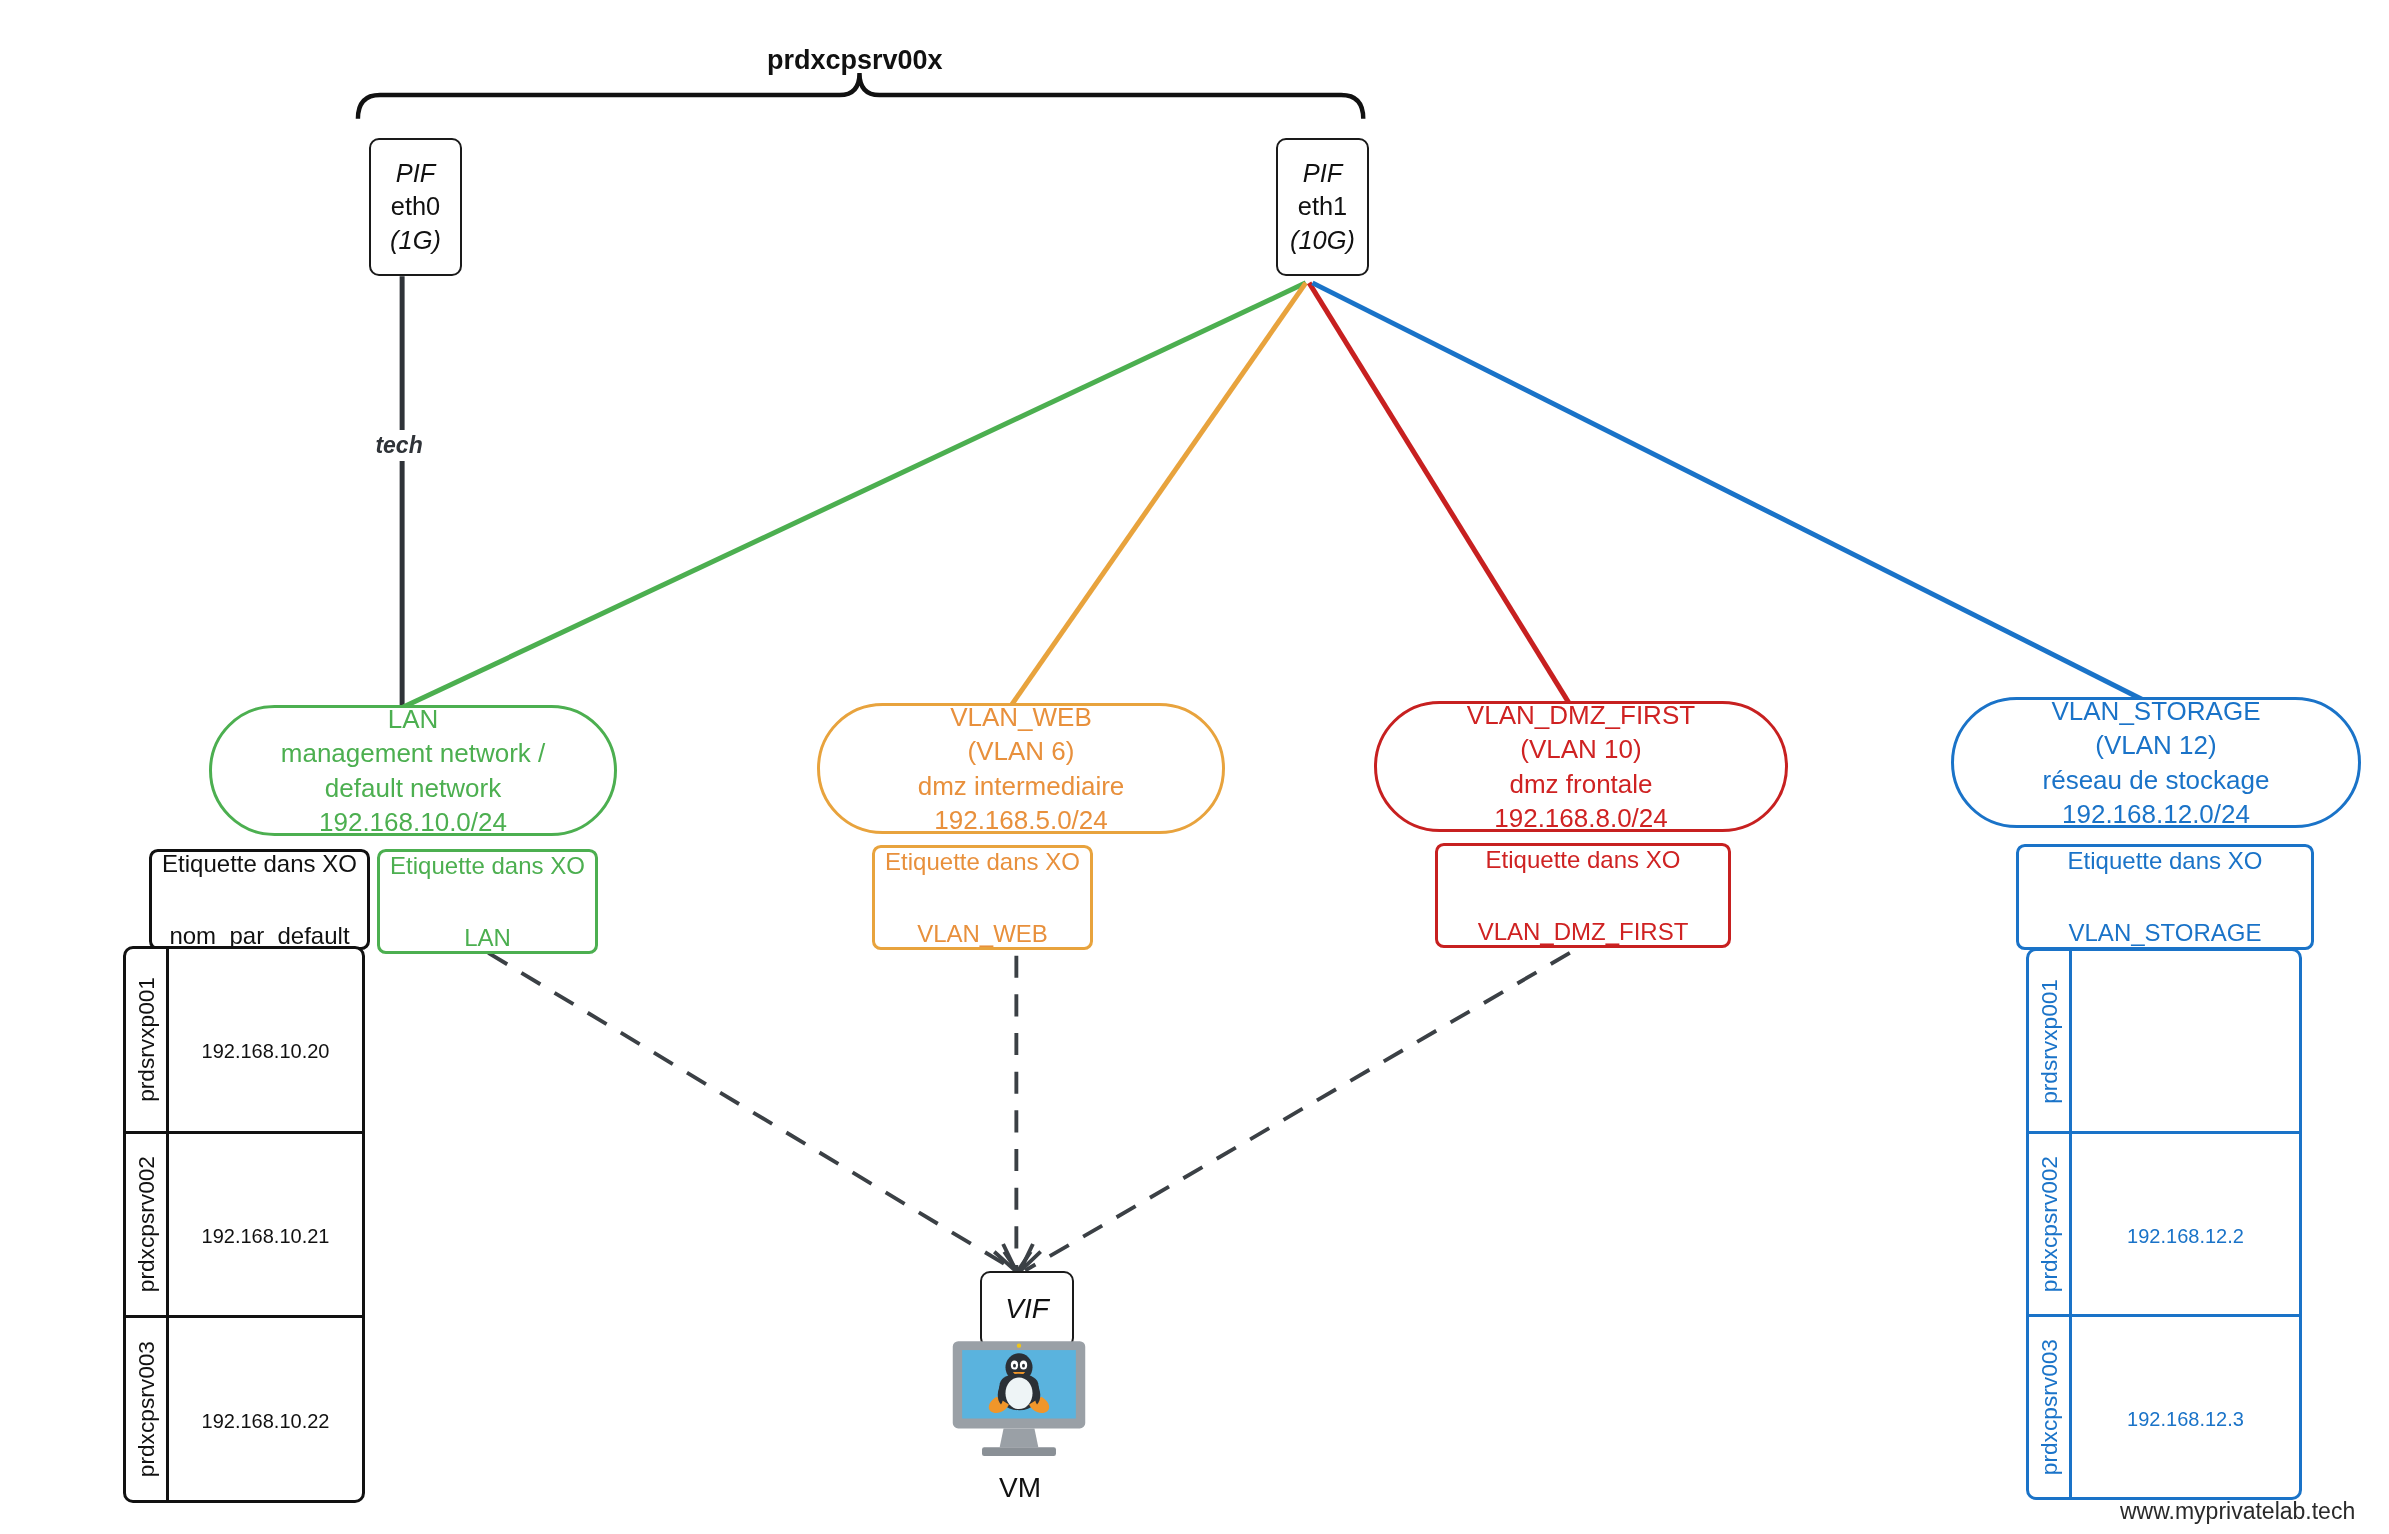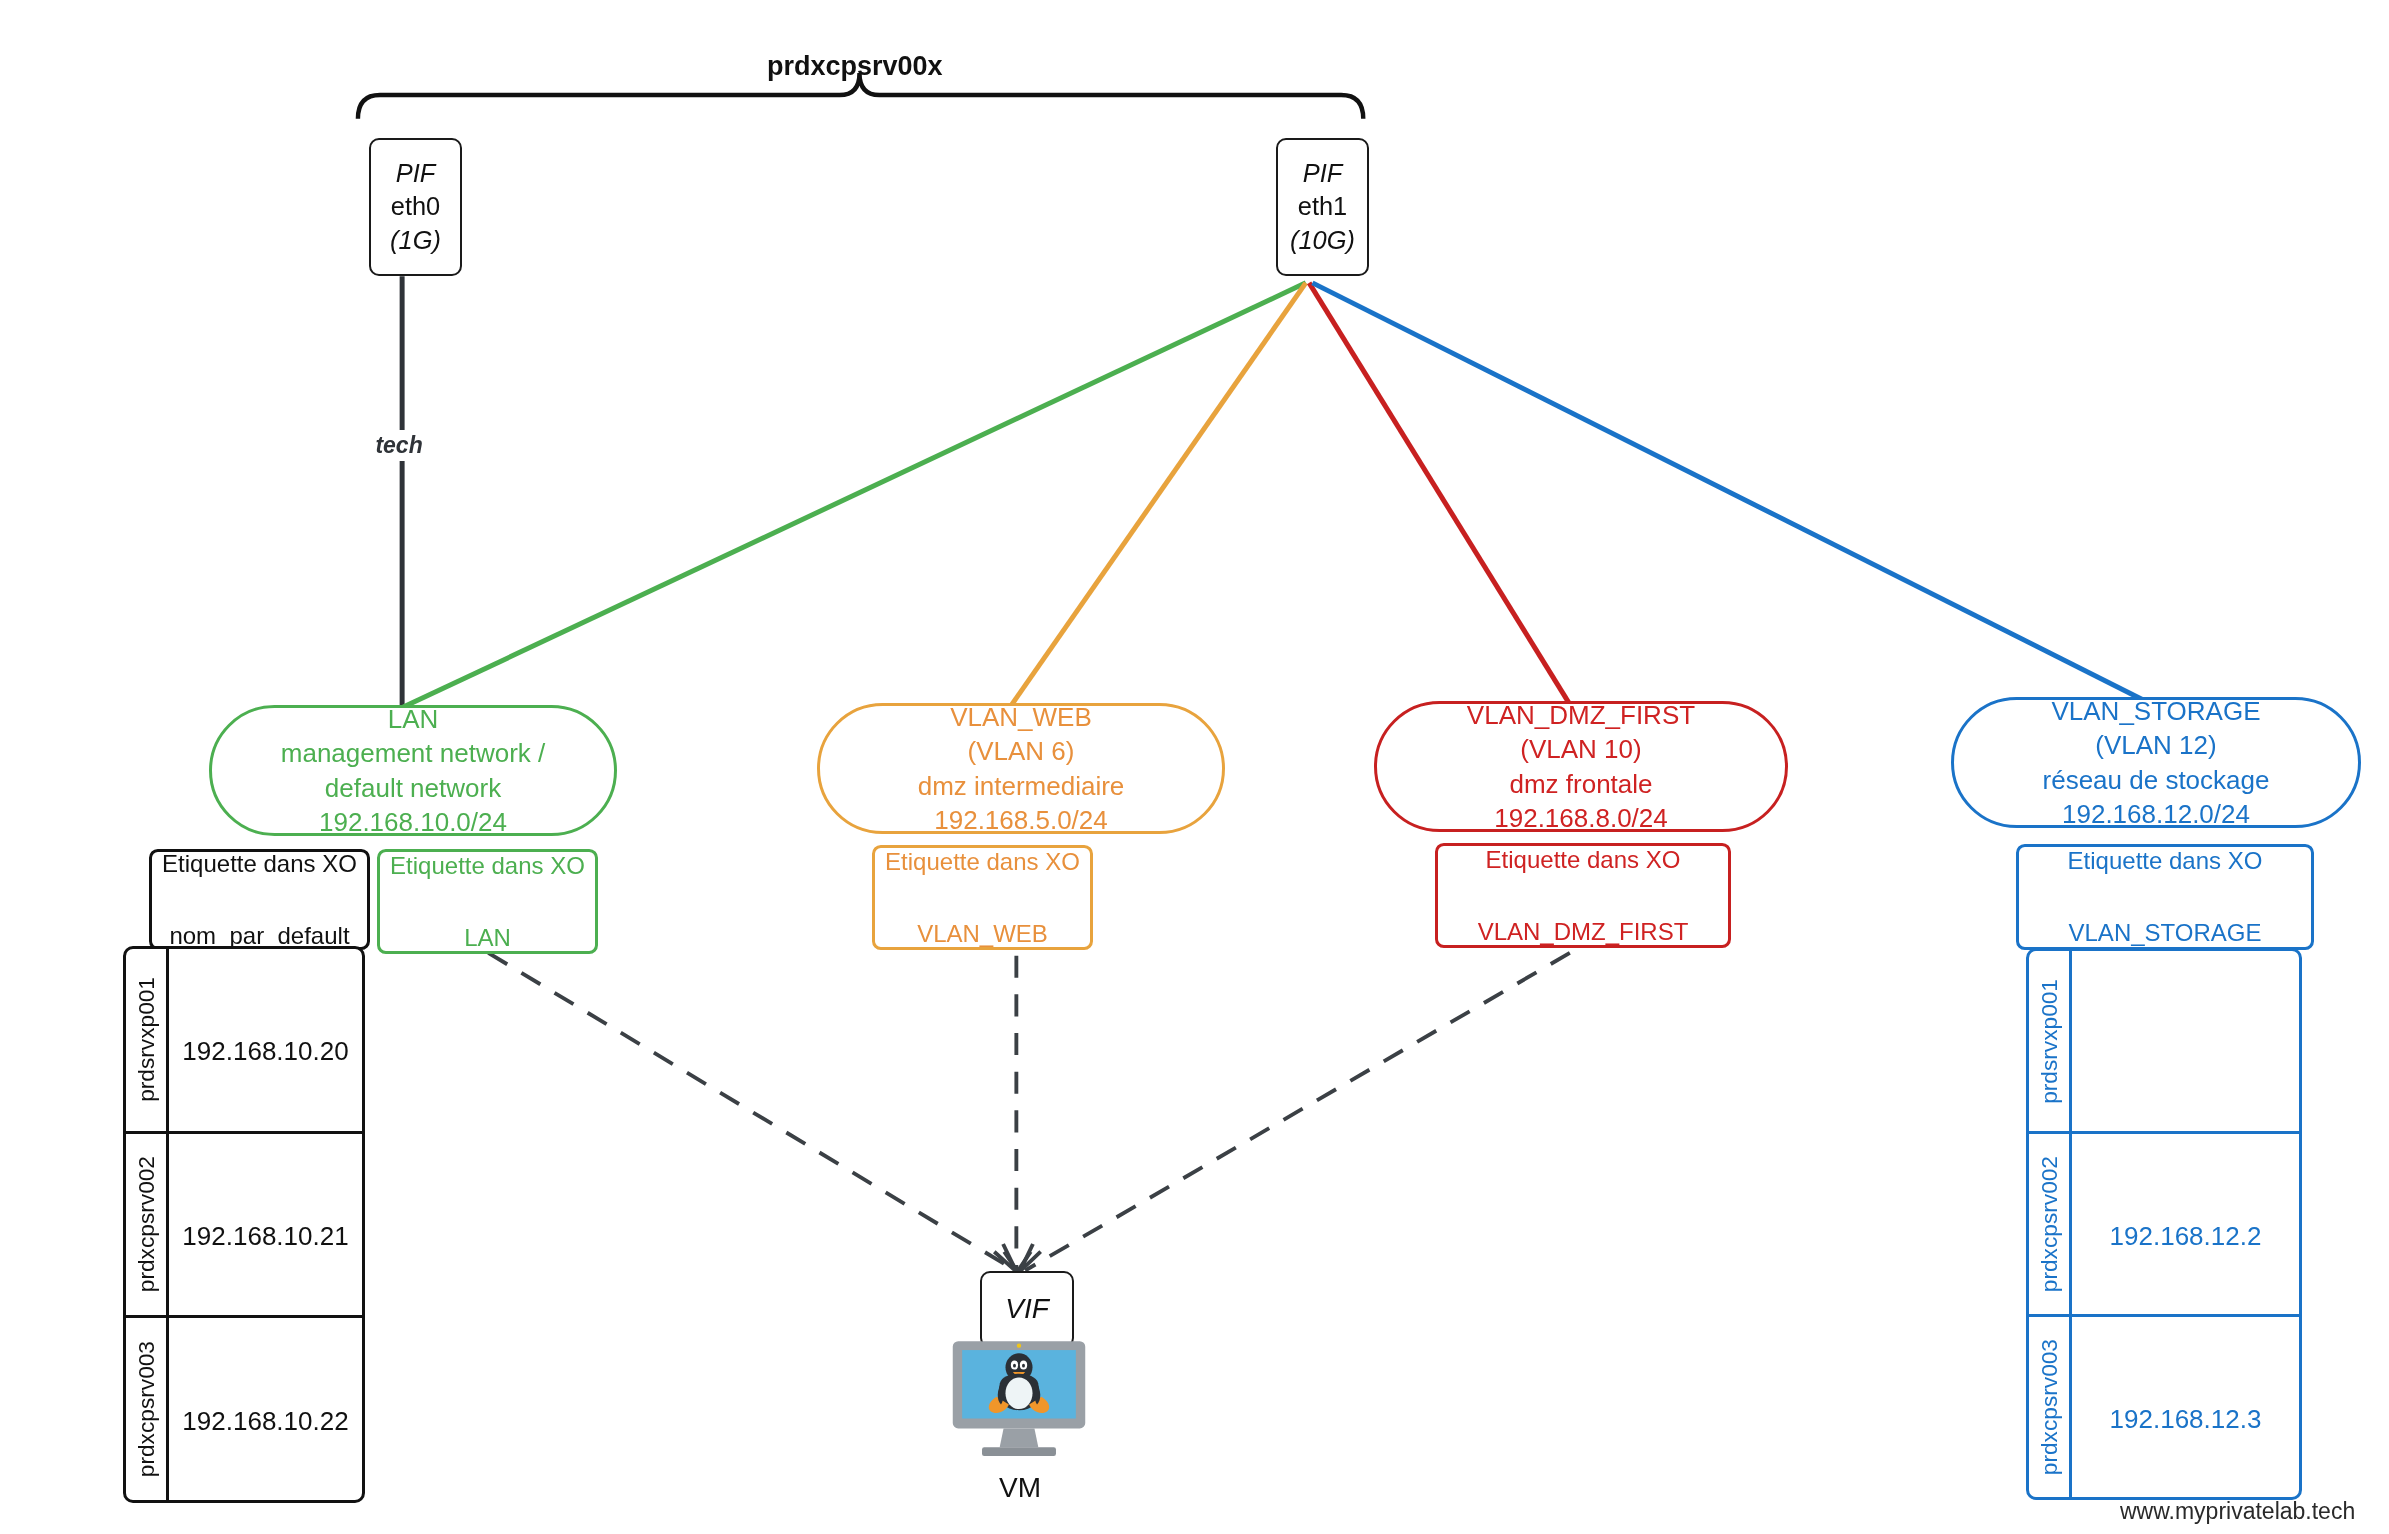"prdxcpsrv00x" div.hostname-title { top: 51px -> 45px }
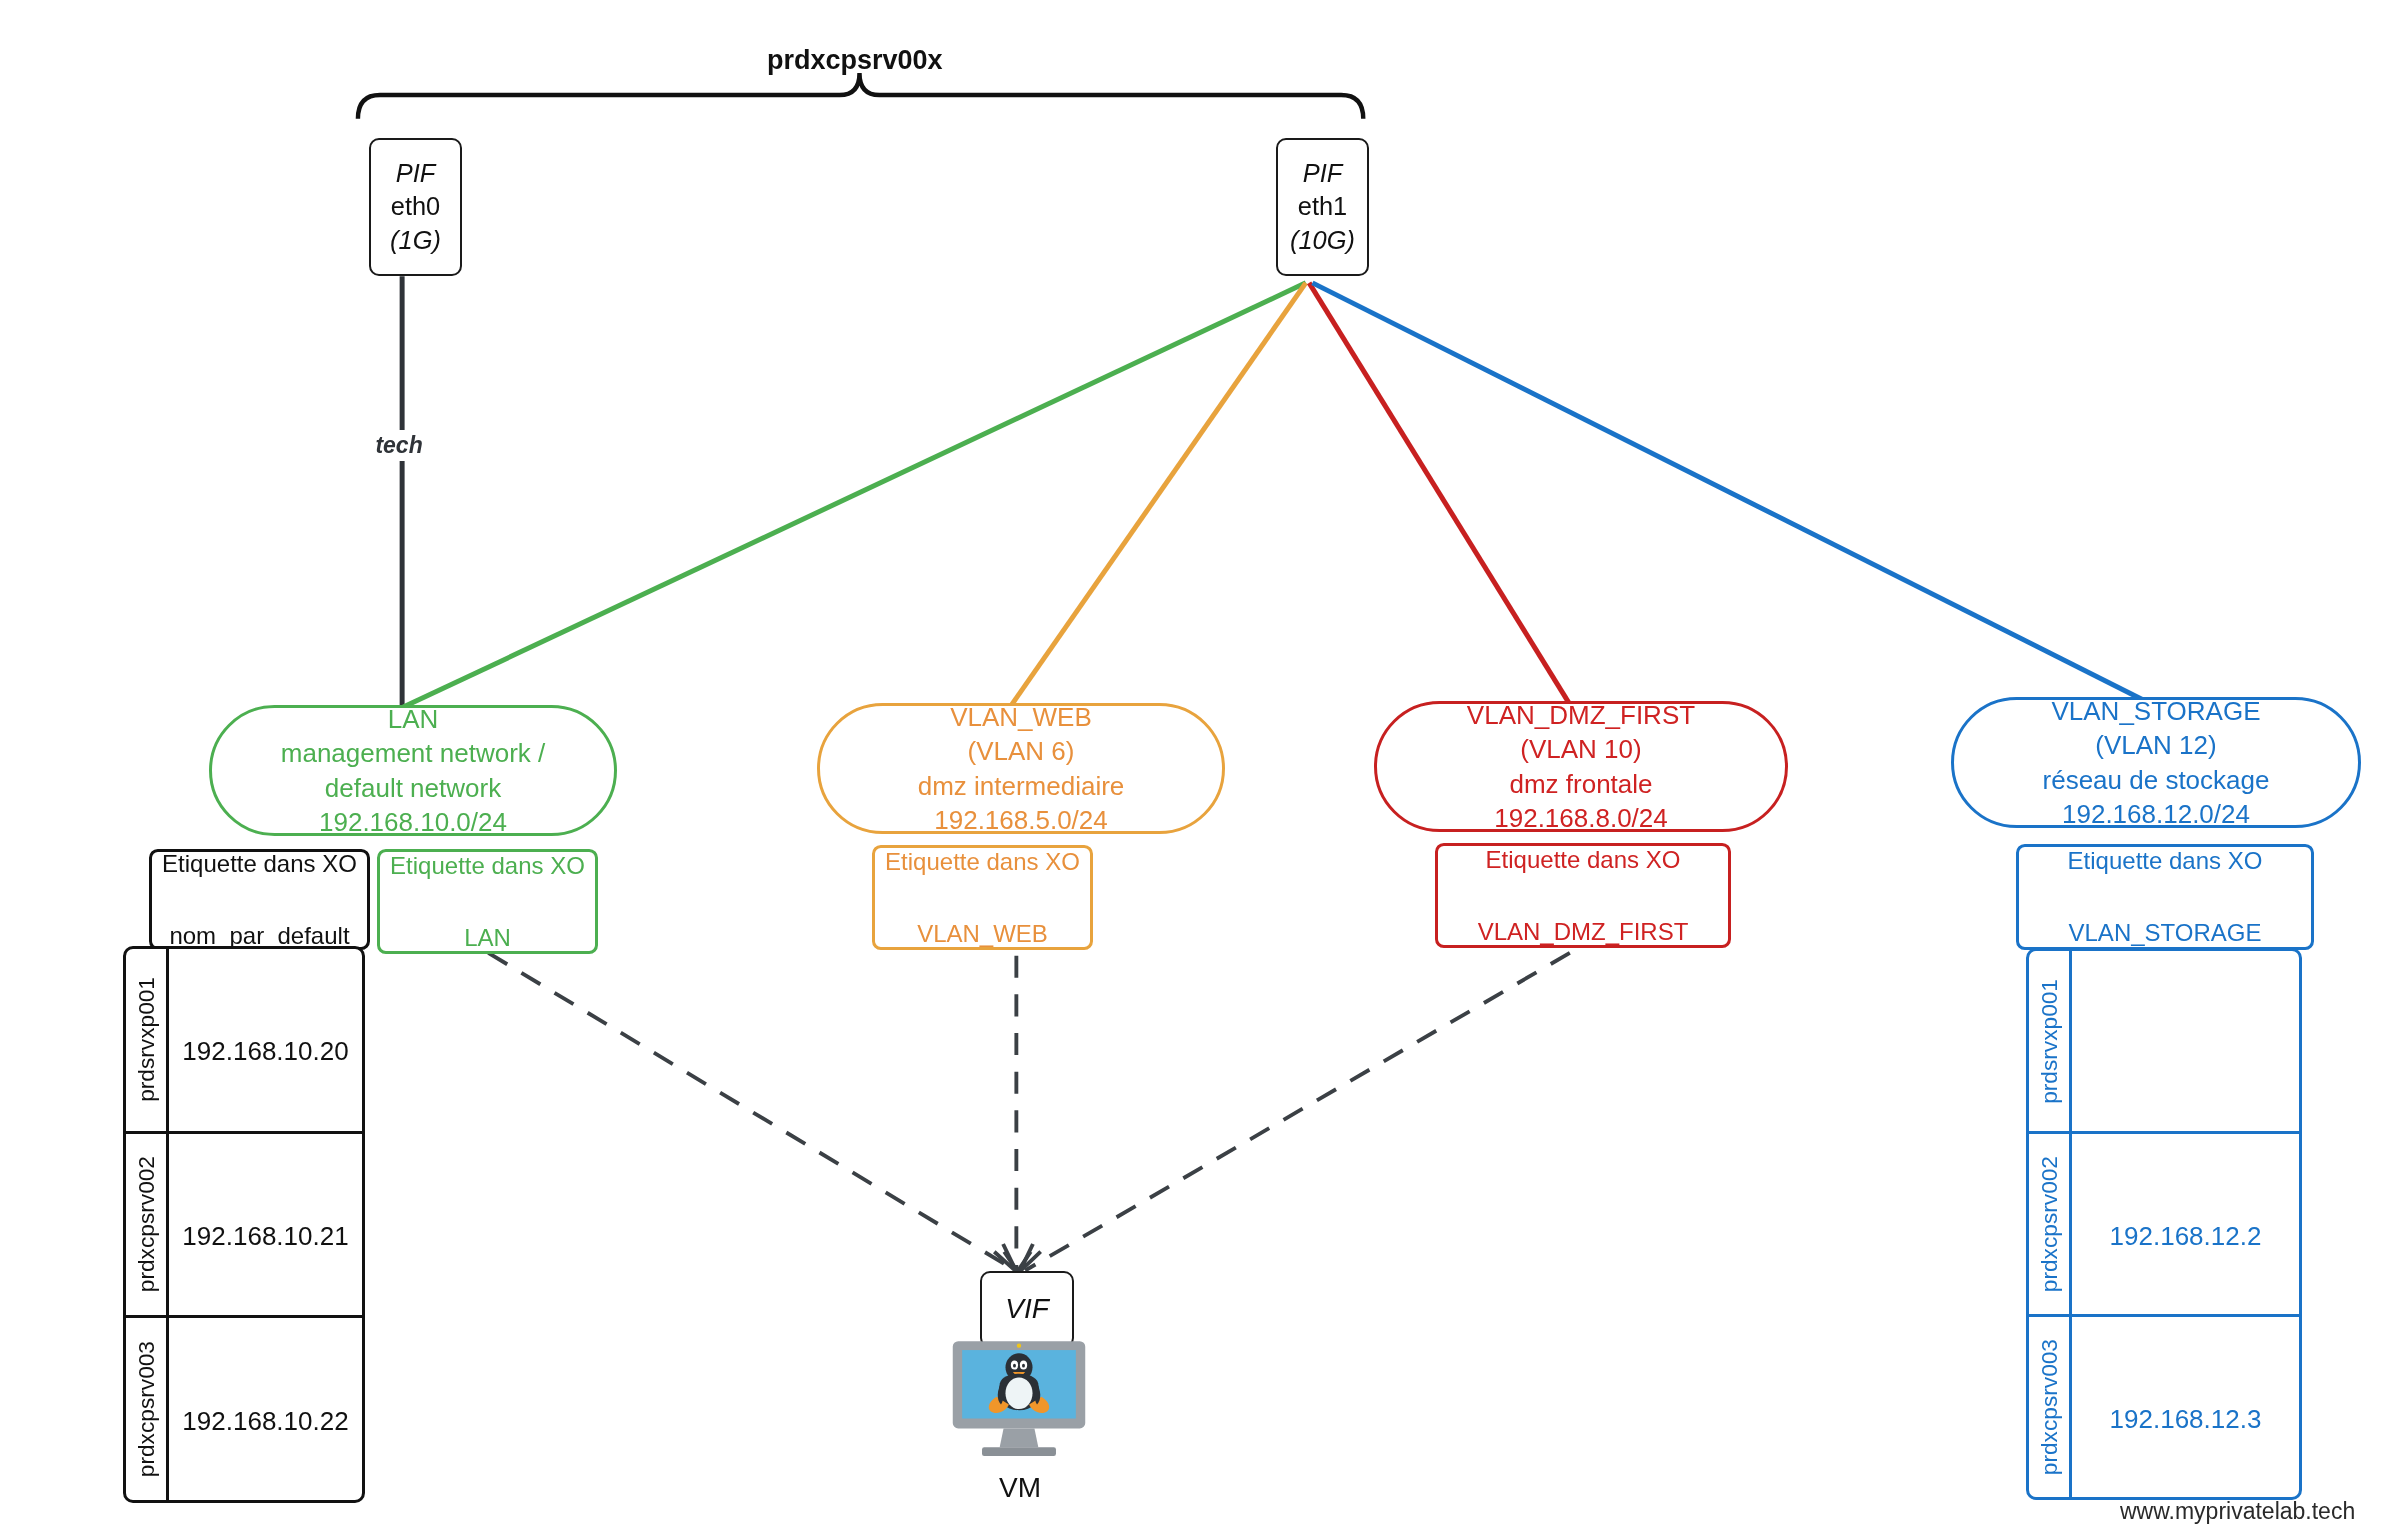"192.168.10.20" .tbl .ipcell { font-size: 26px -> 20px }
